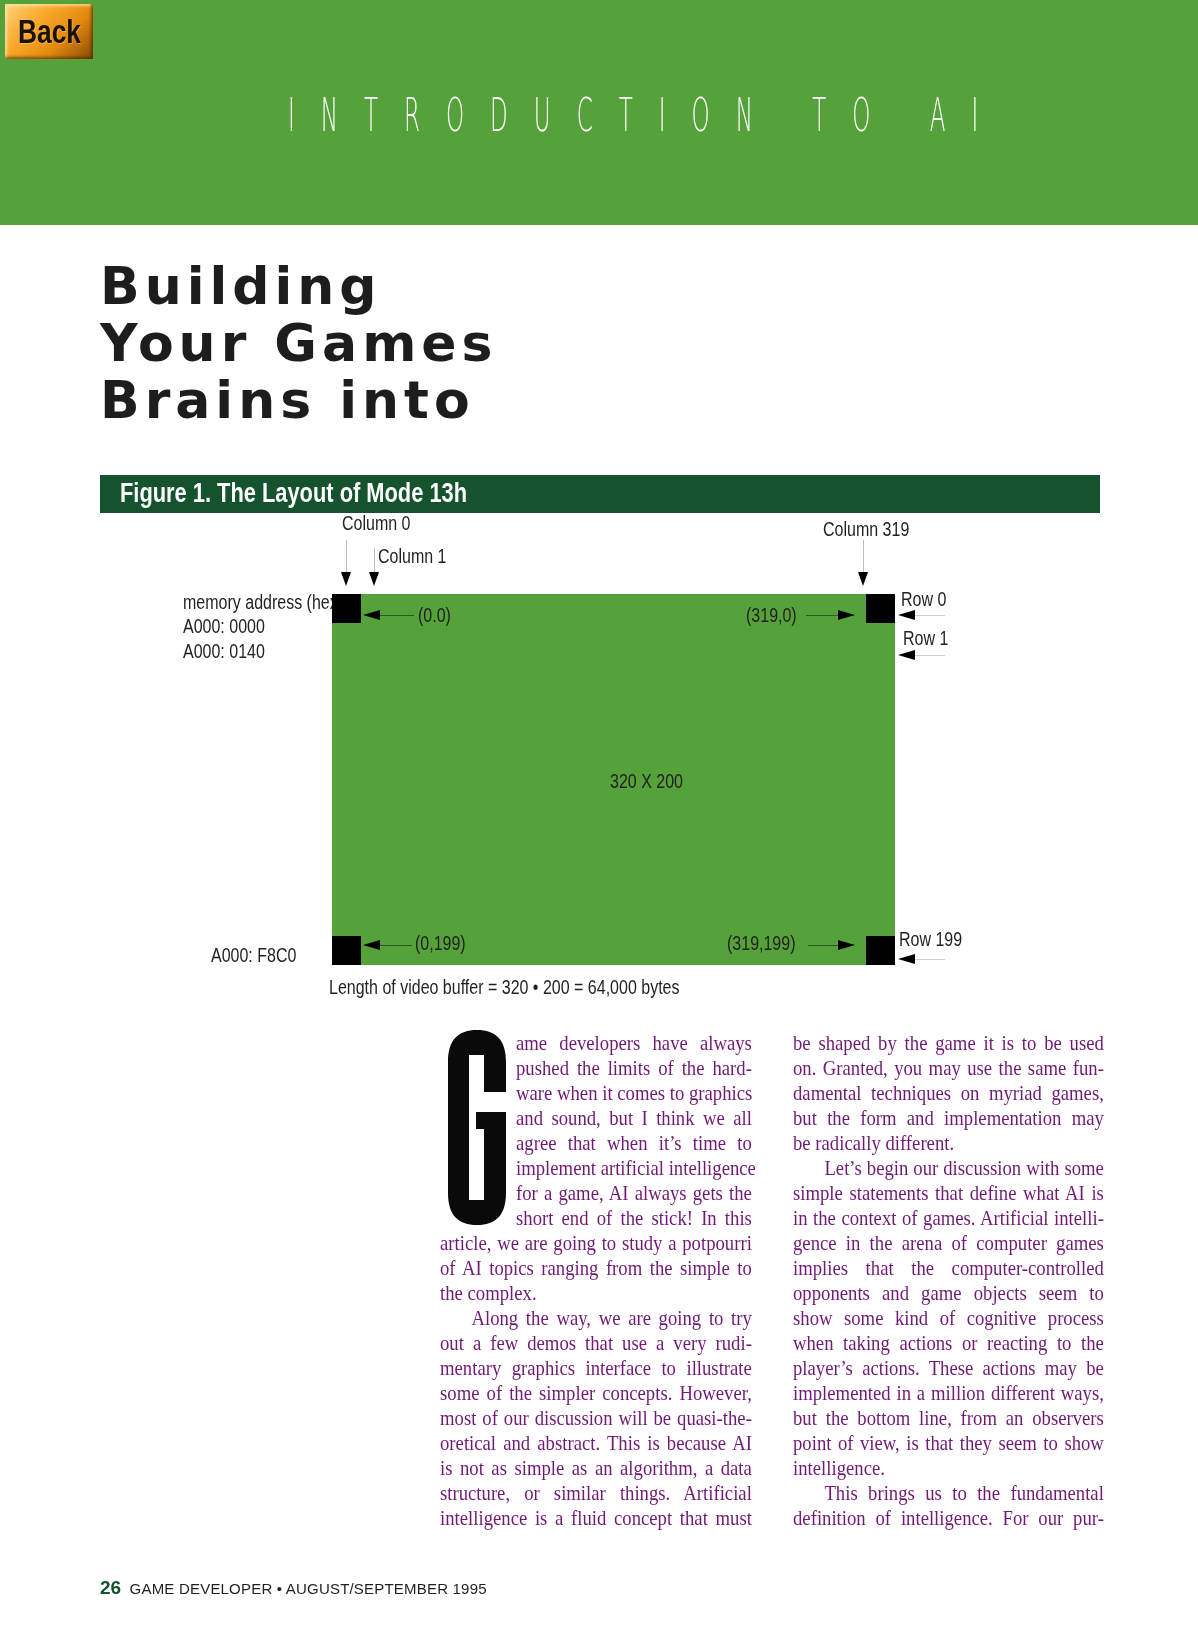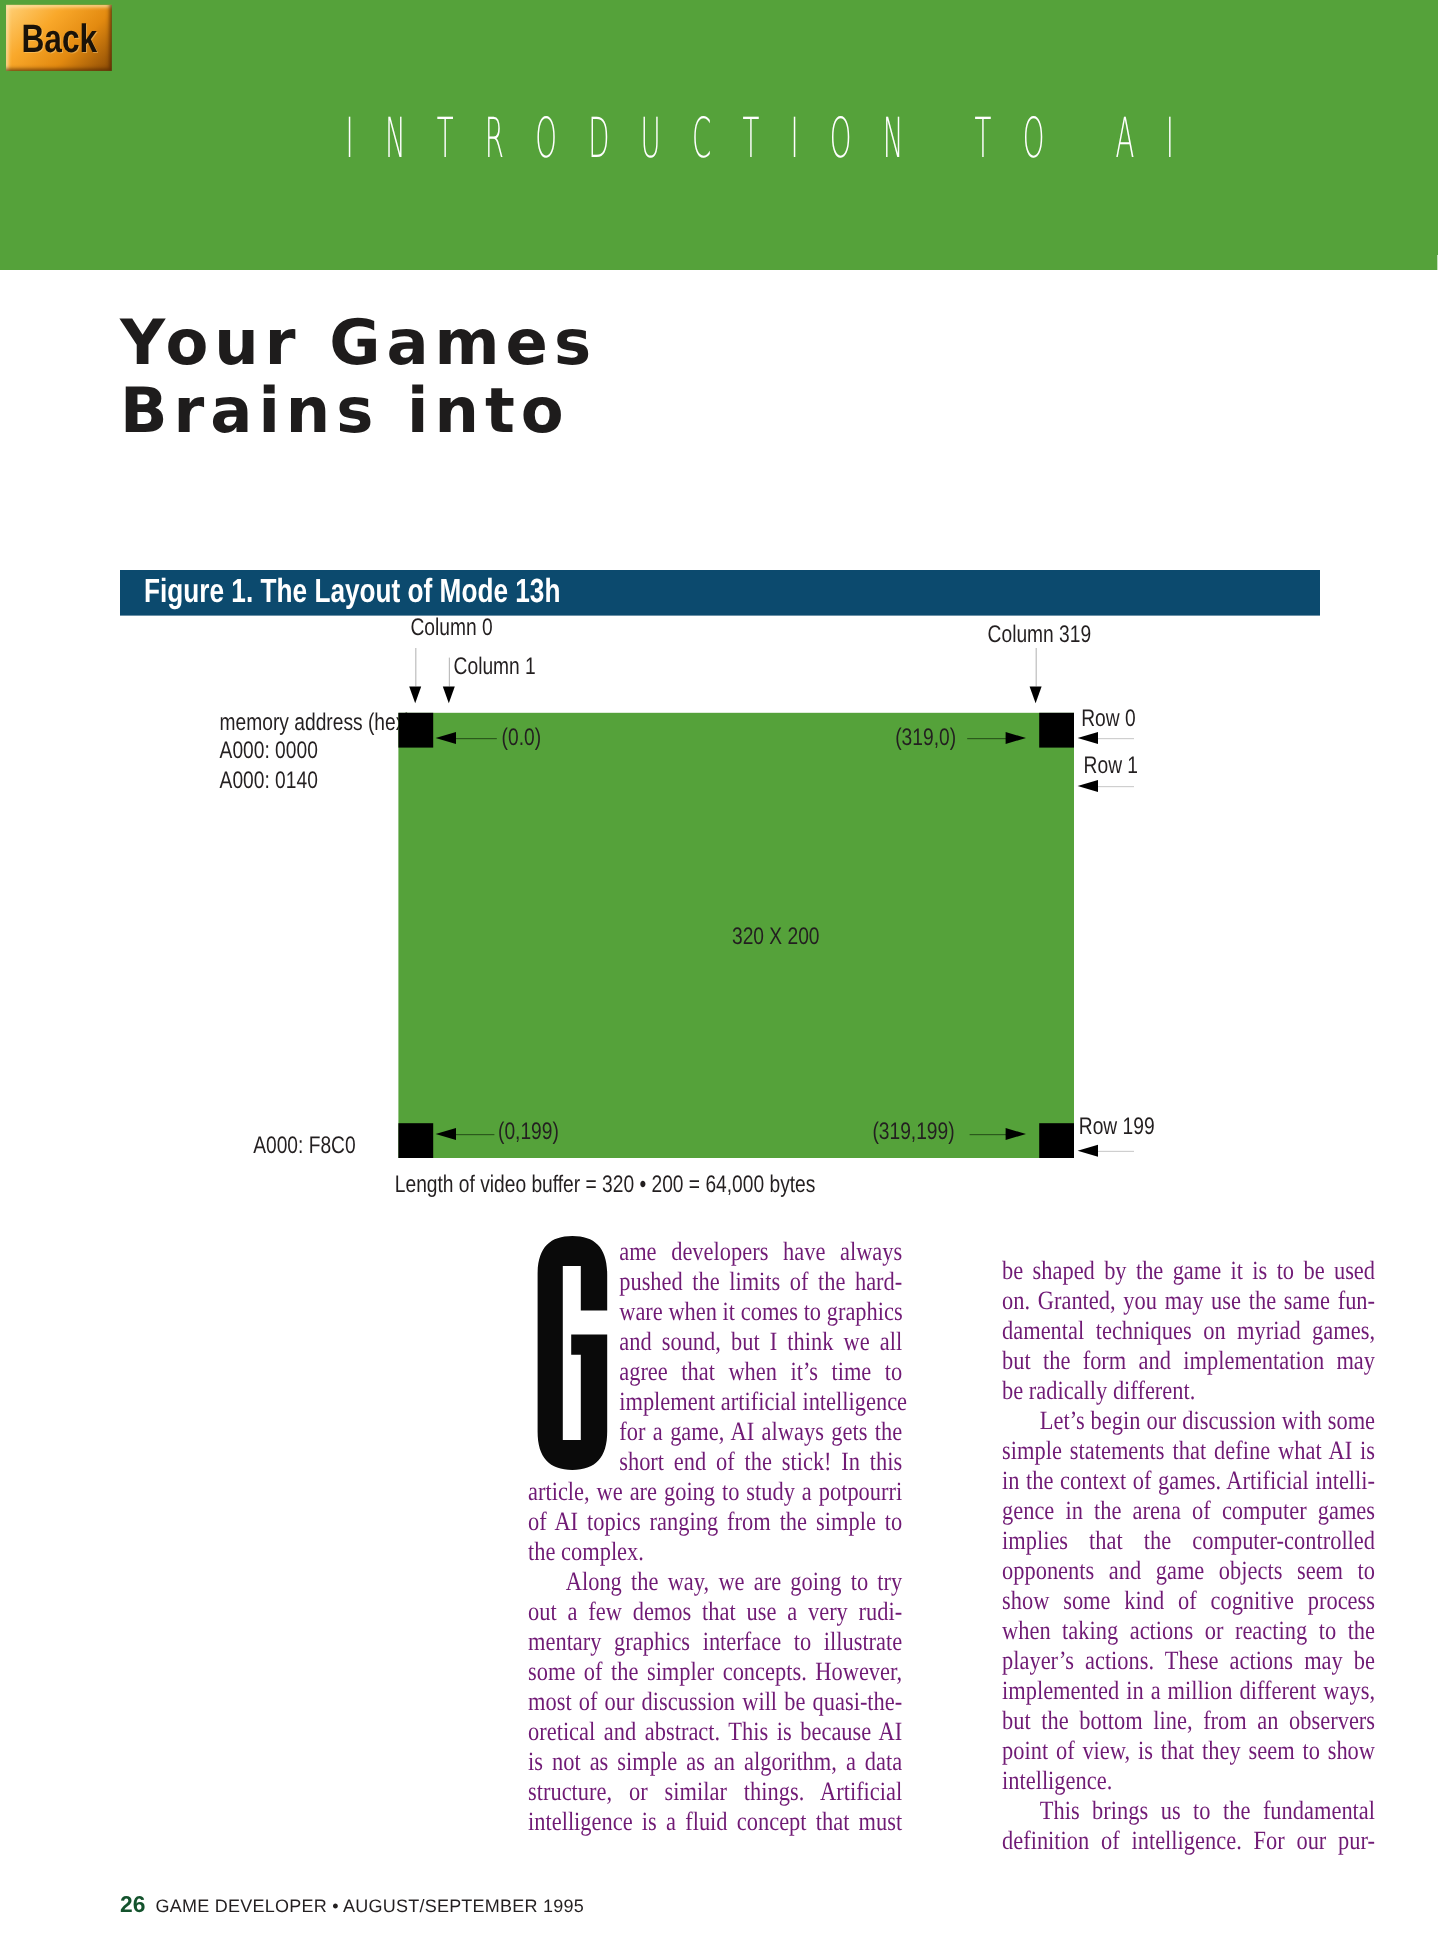"Building" div { html: none -> <div>Building</div> }
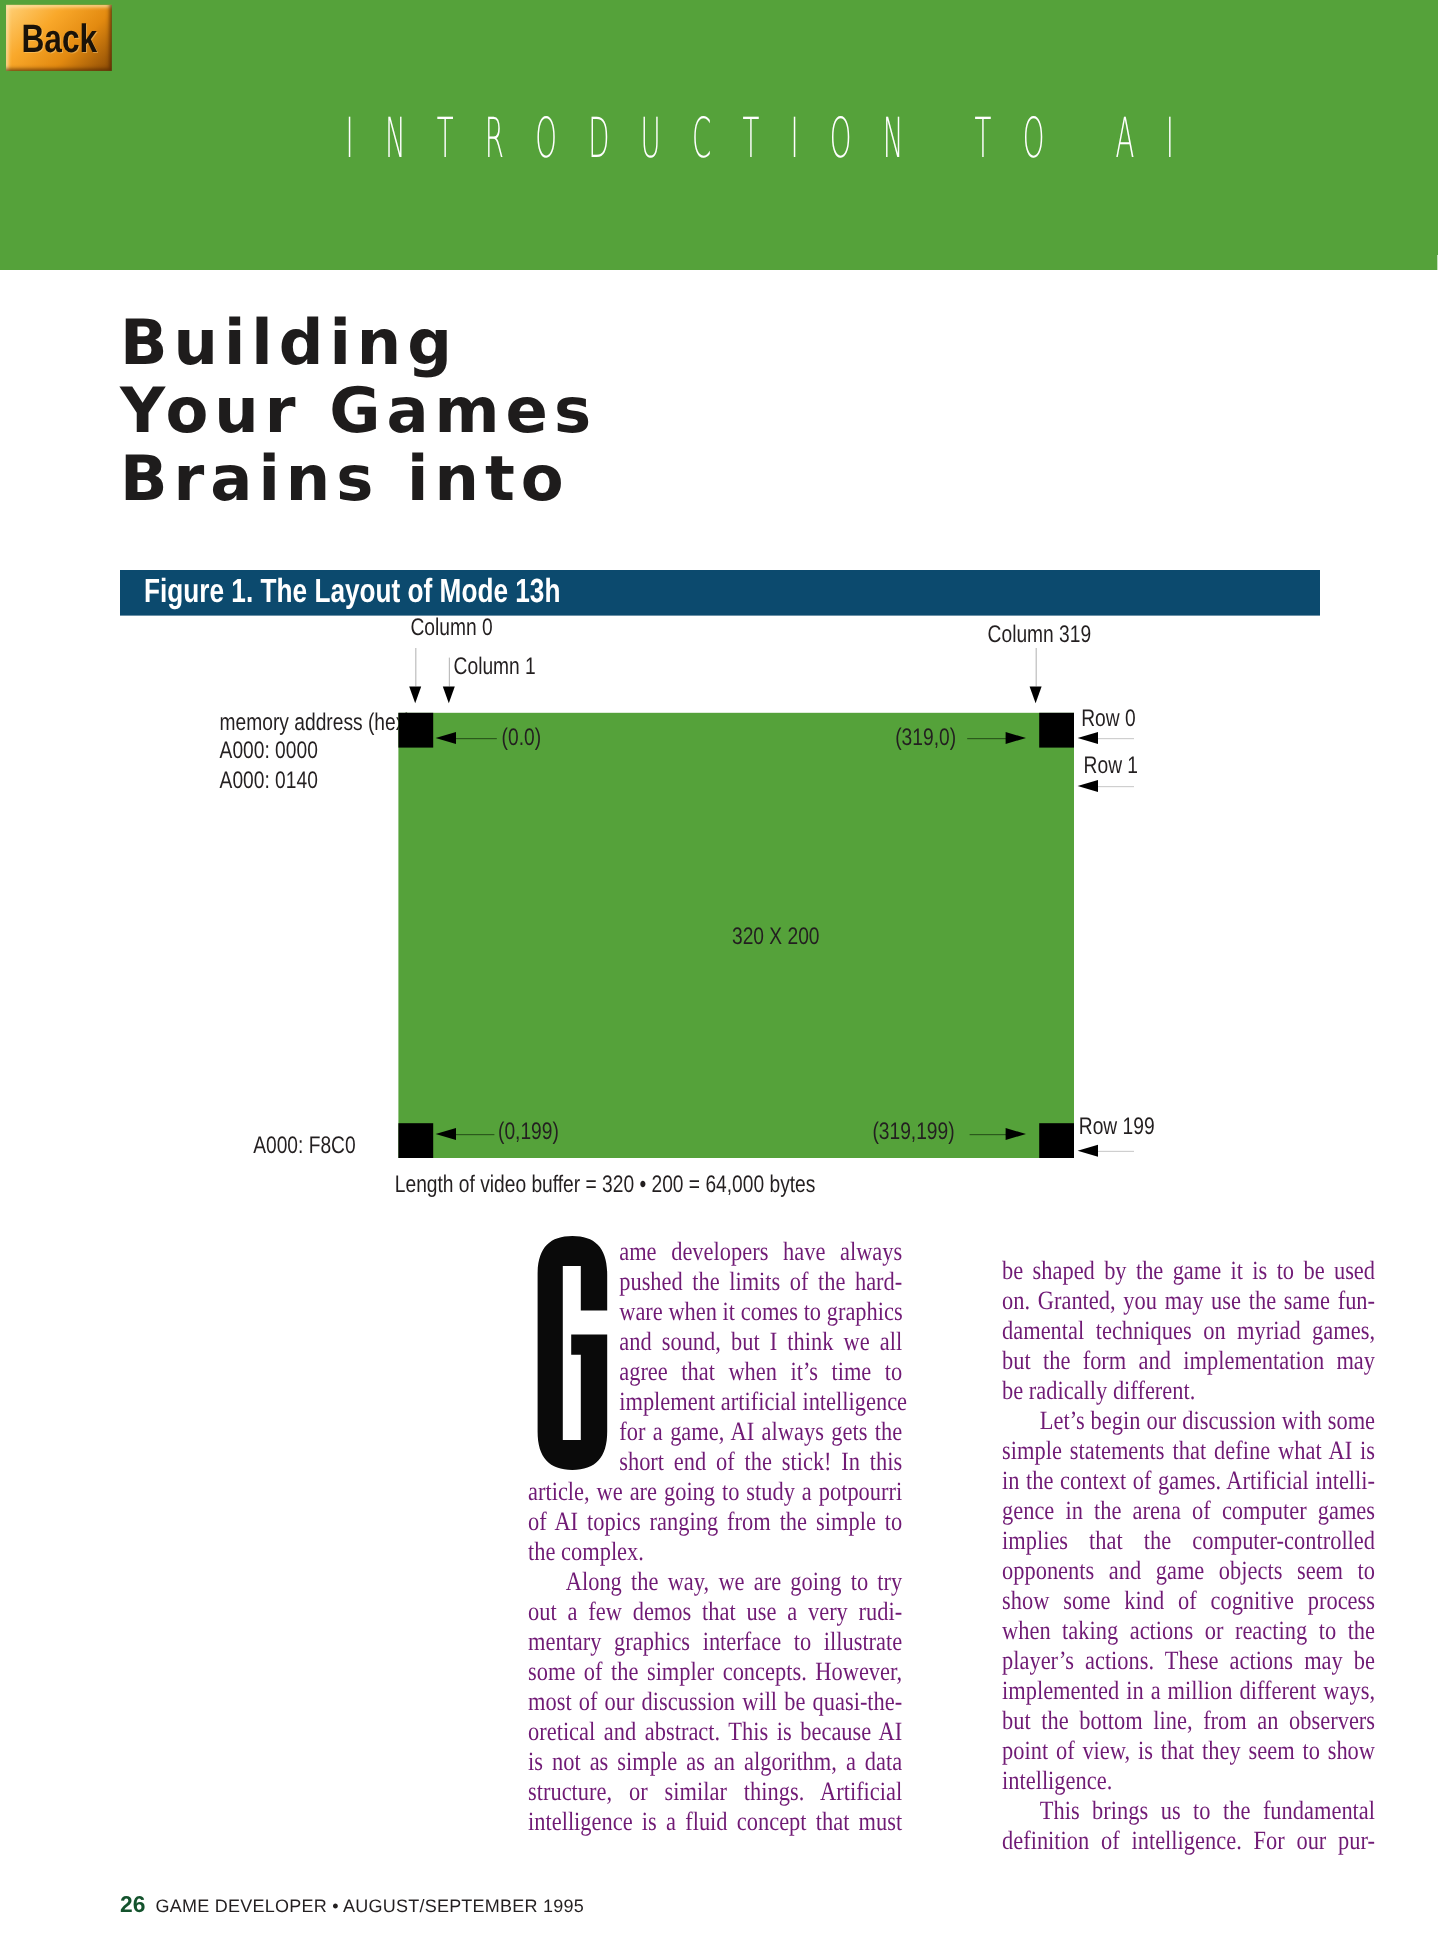"Figure 1. The Layout of" .fig-bar { background: #0c4a6e -> #14532d }
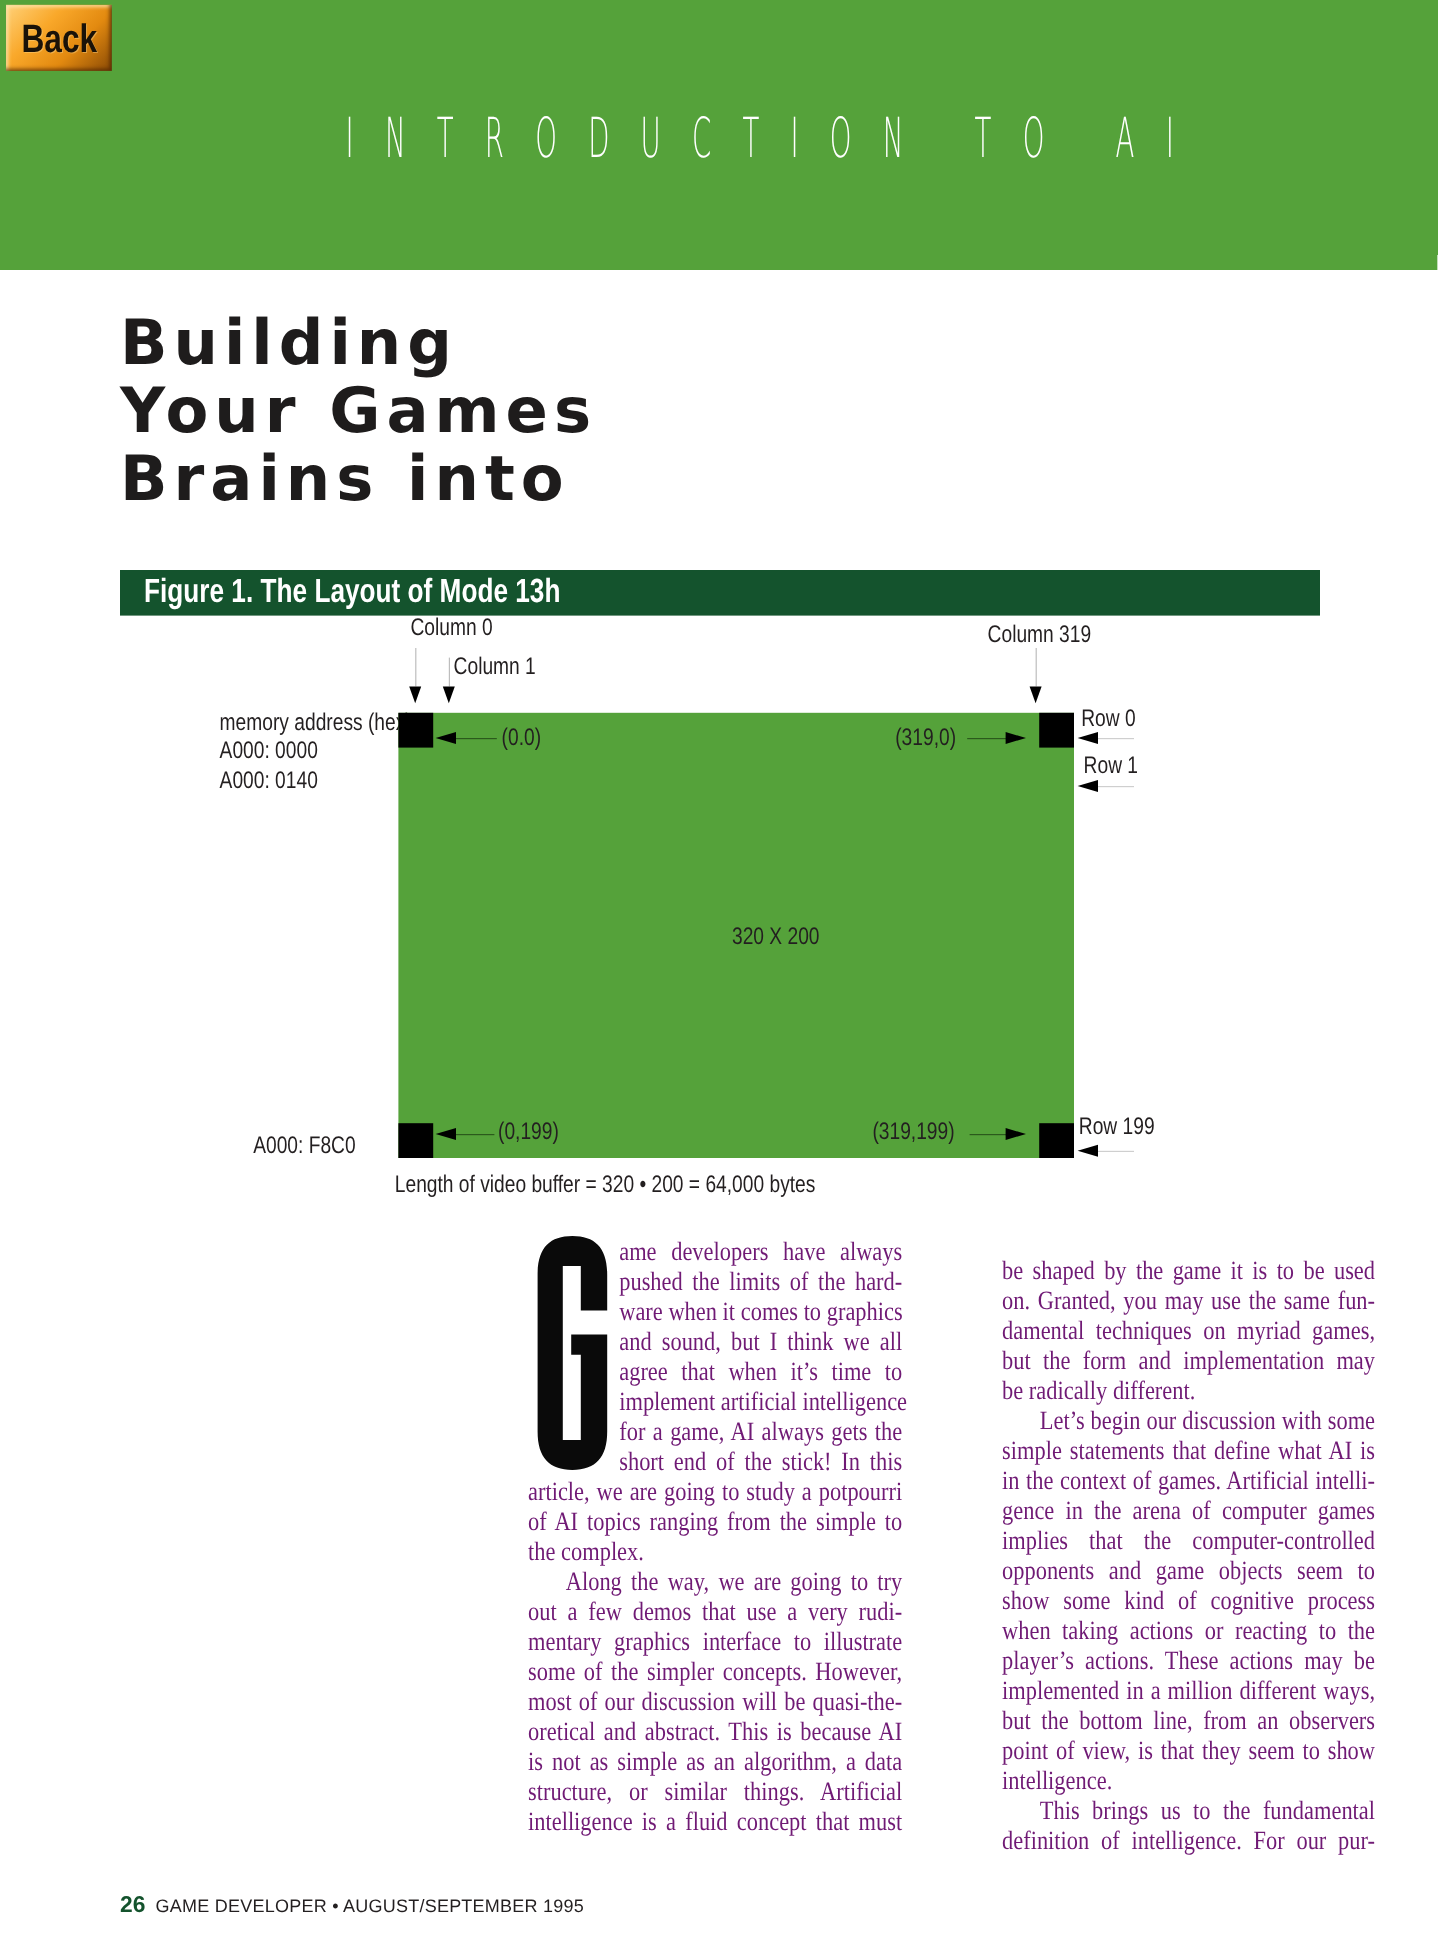"be shaped by the game" div.col { left: 835px -> 793px; margin-top: 16px -> none }
